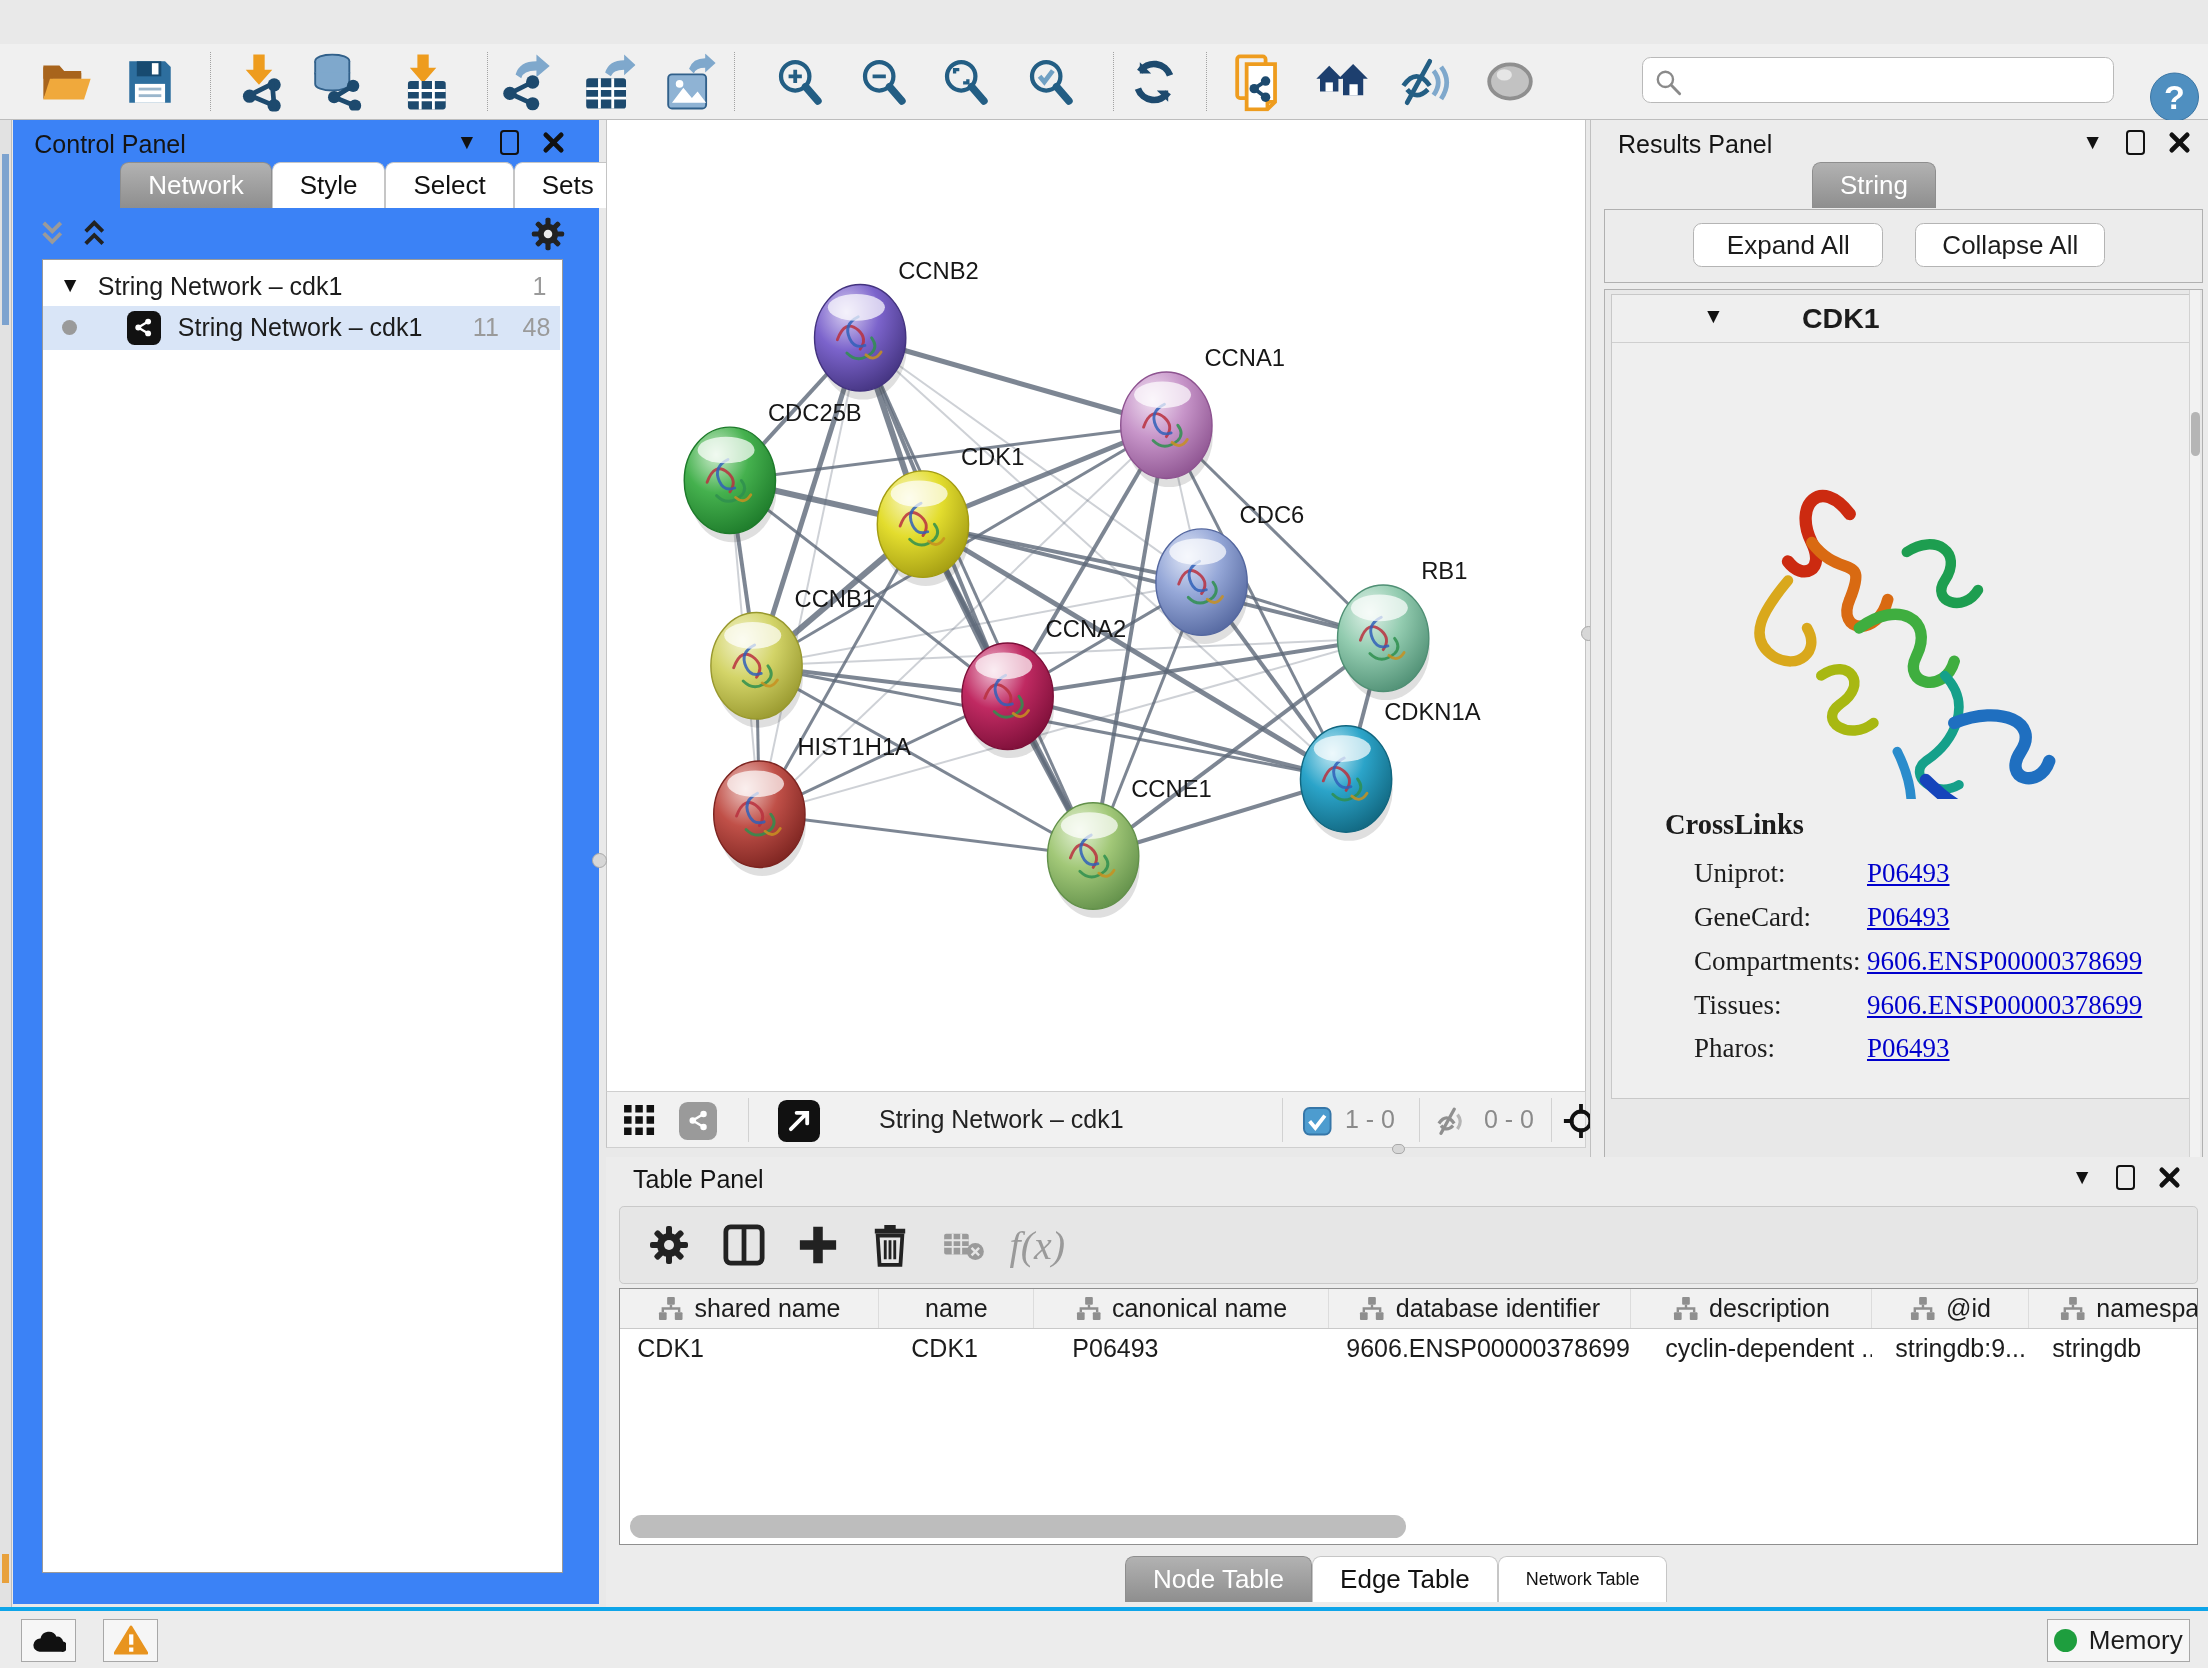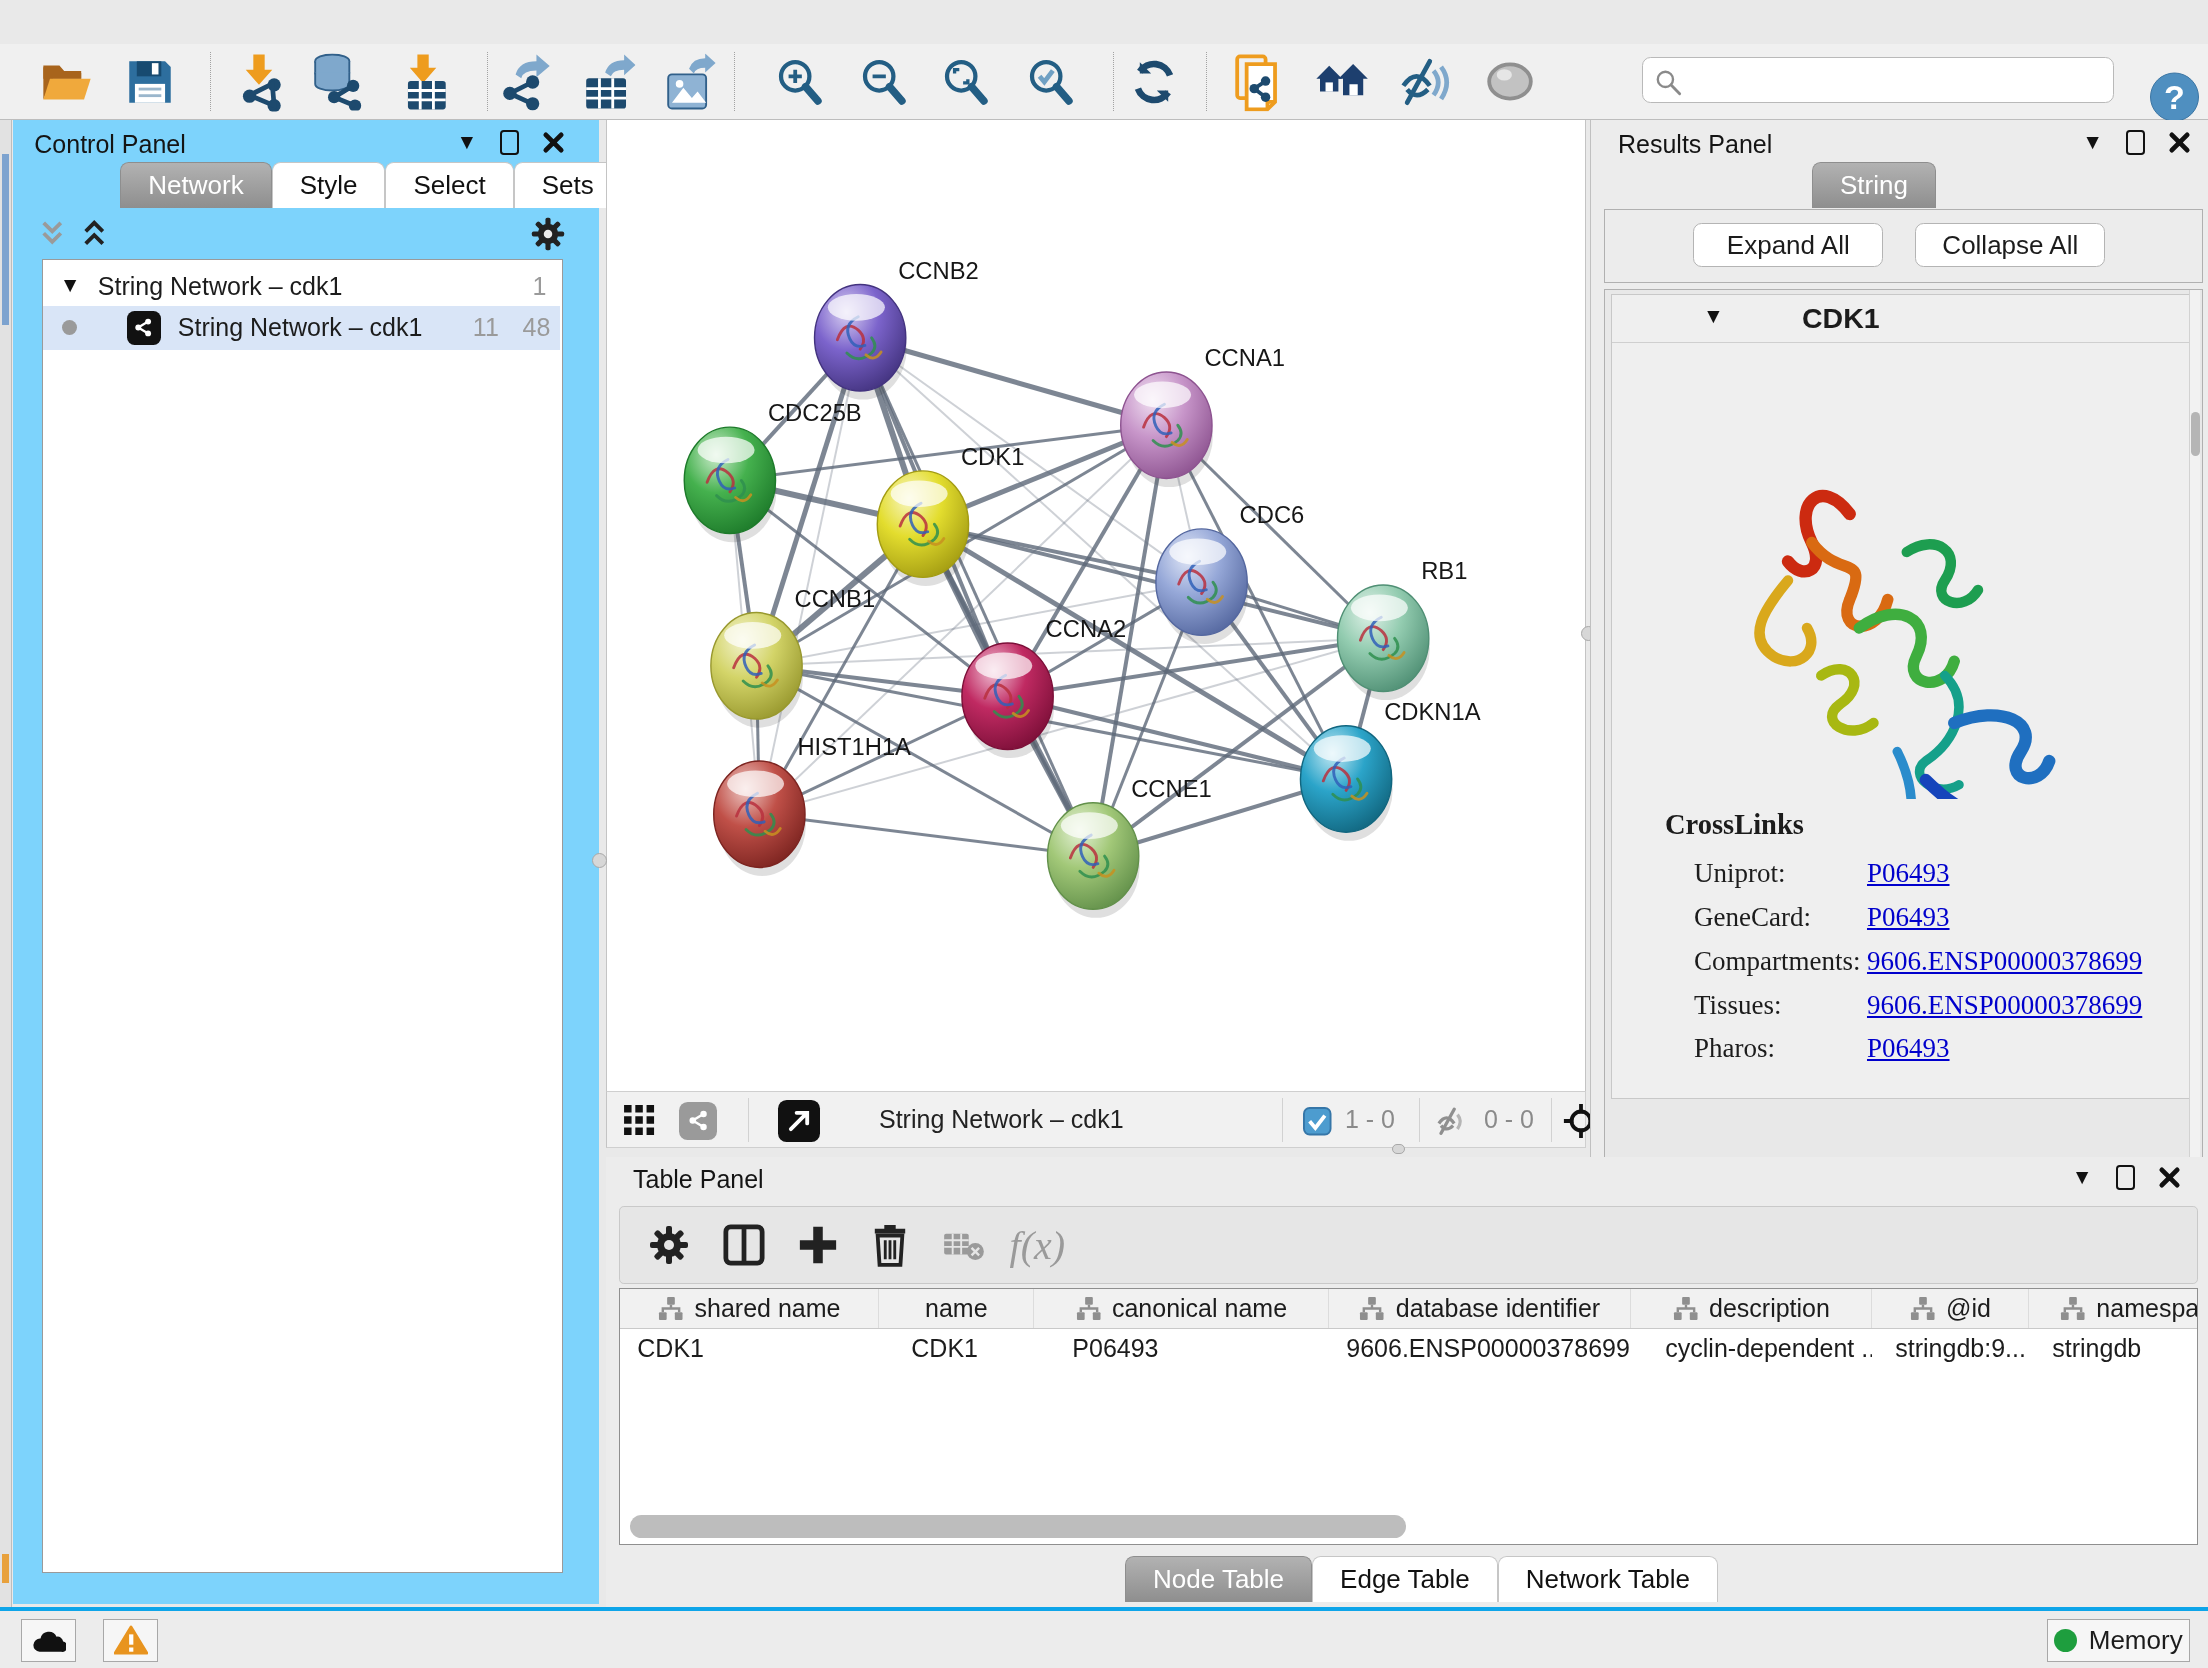"Control Panel" .control-panel { background: #7dd3fc -> #3b82f6 }
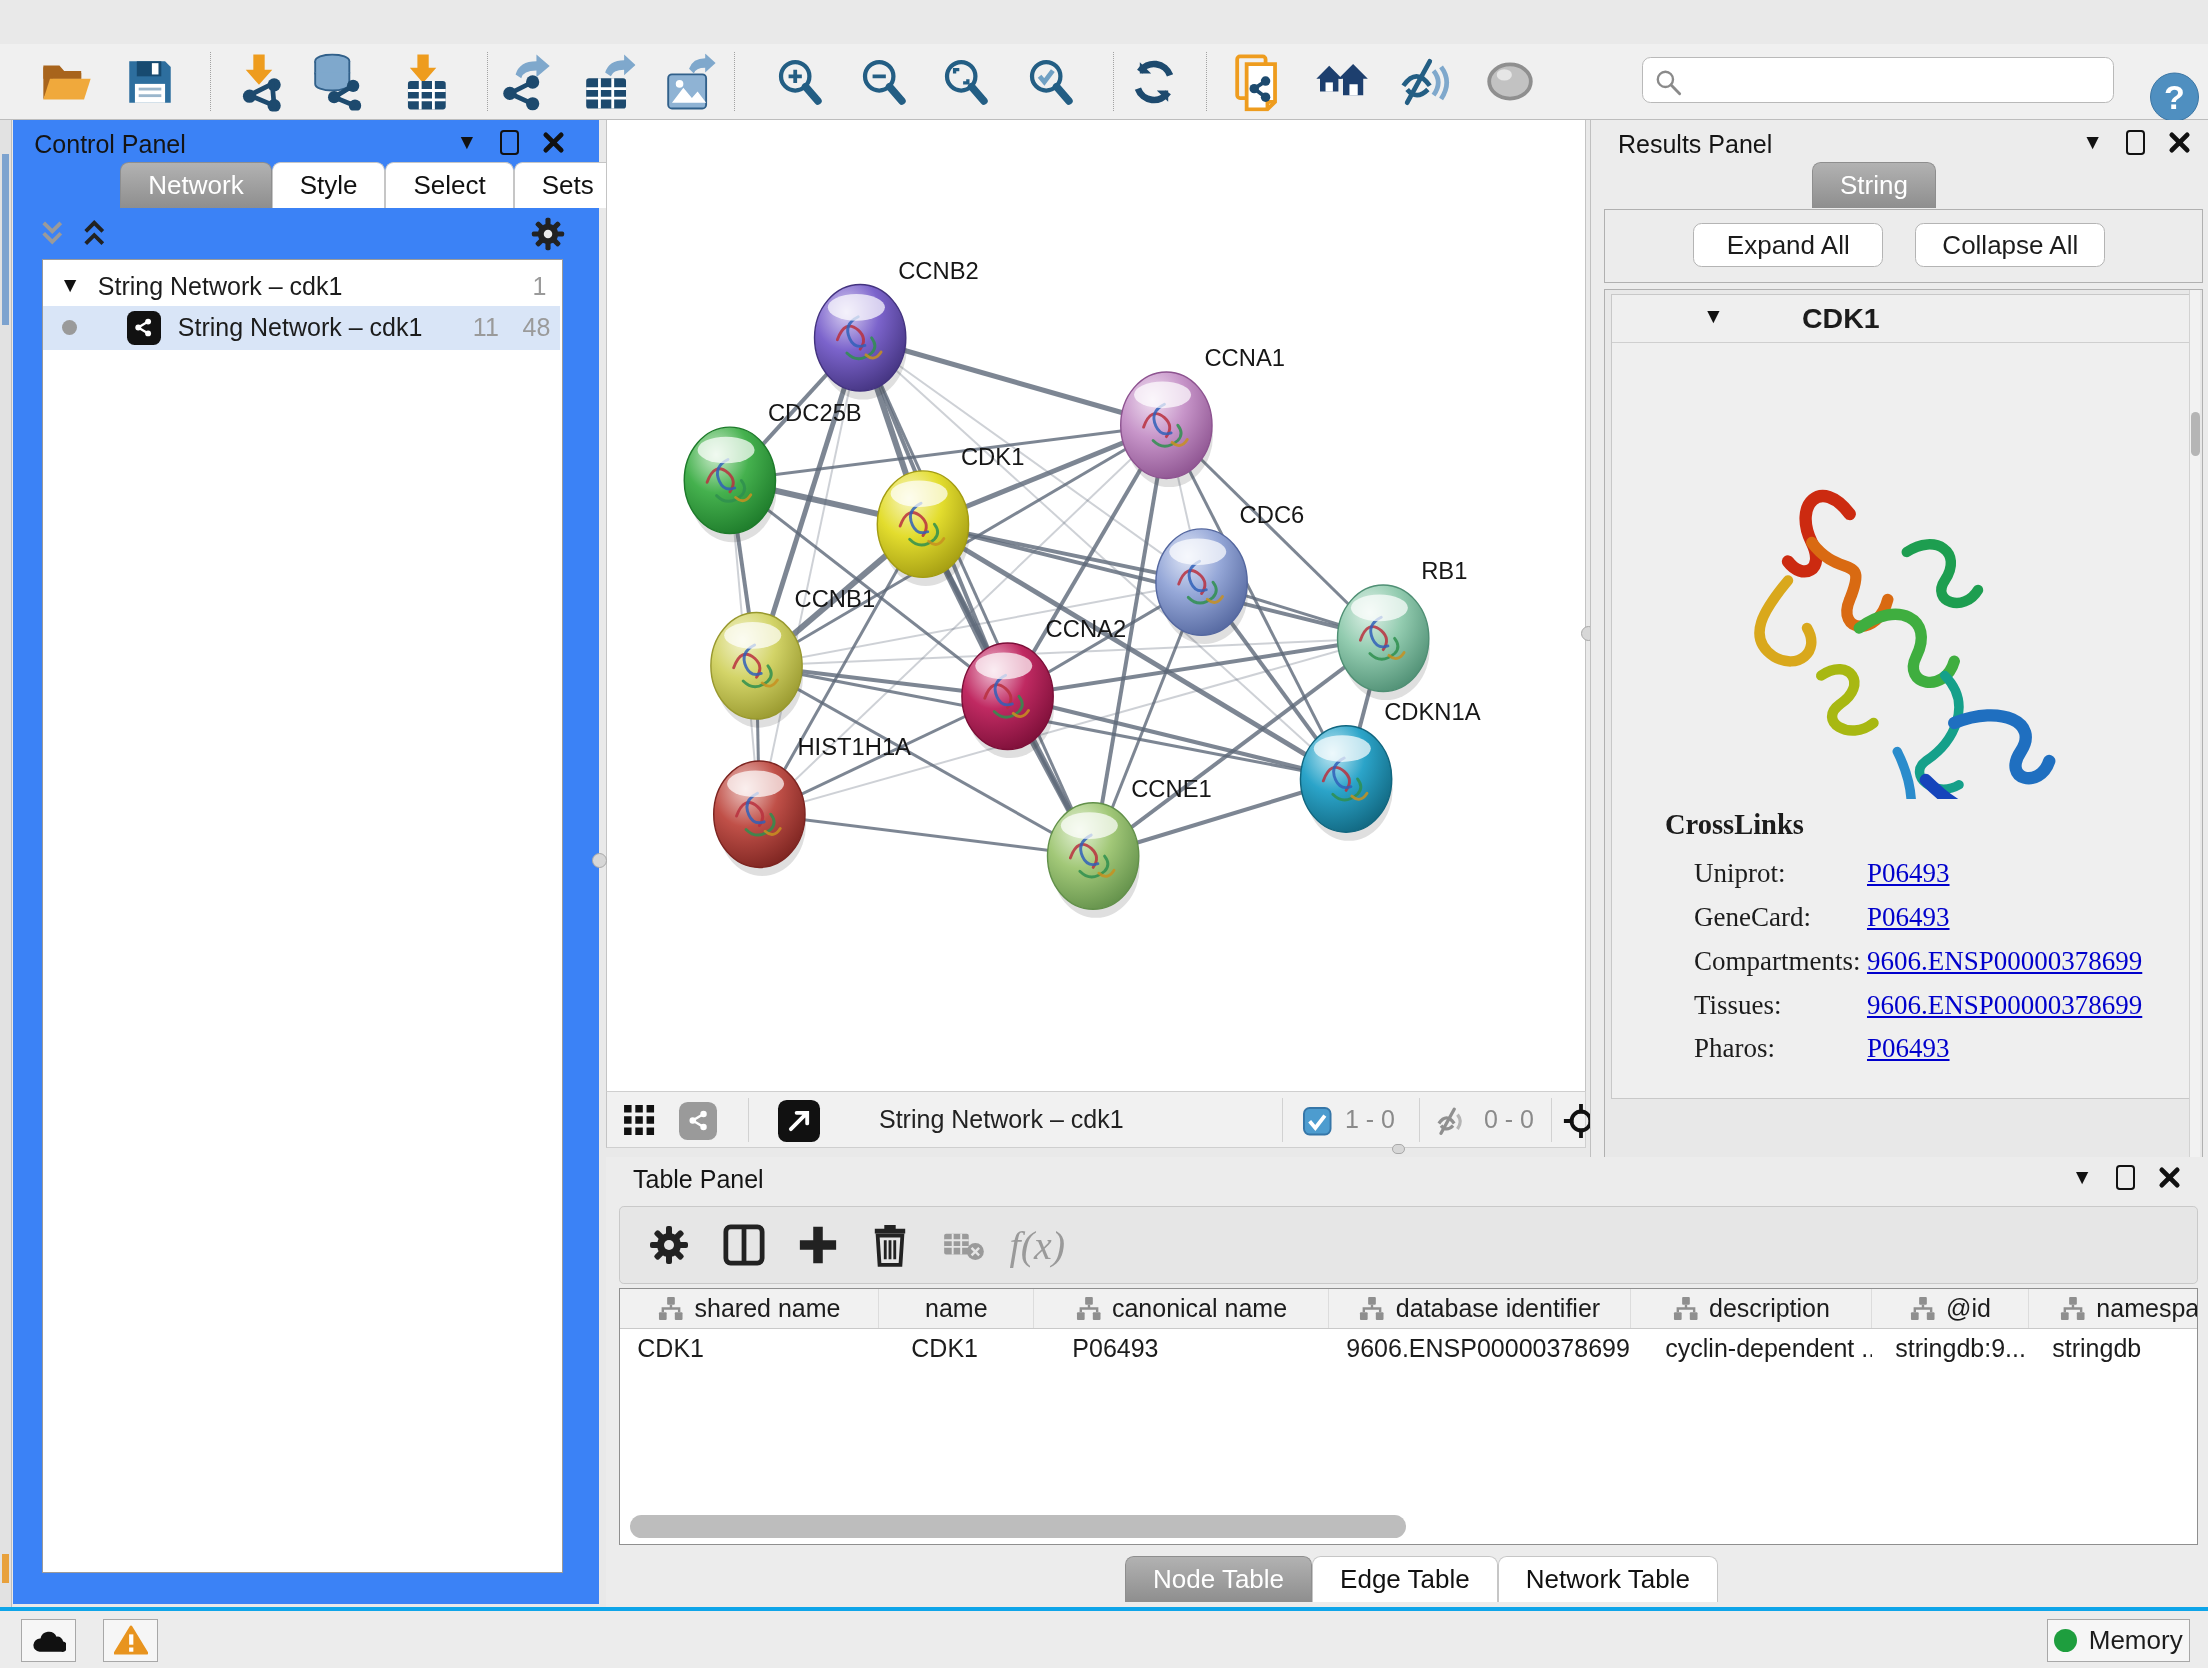"Network Table" div.tab { font-size: 26px -> 18px }
